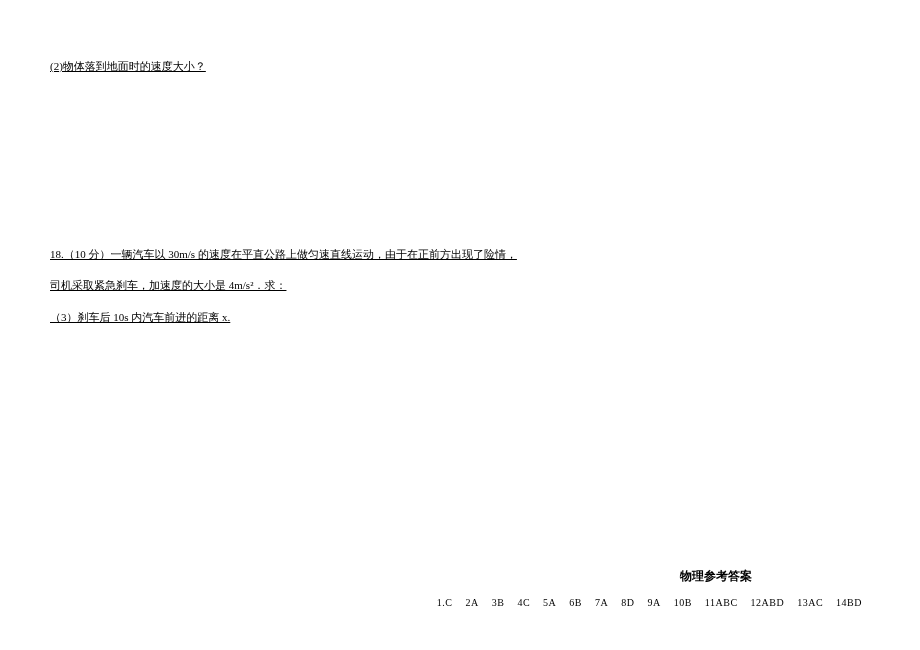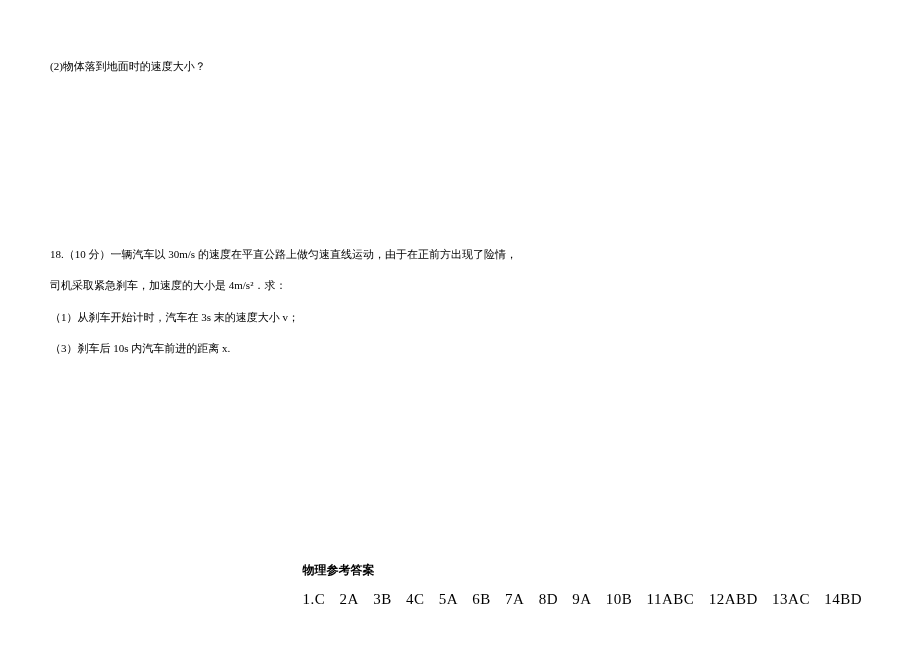"(2)物体落到地面时的速度大小？" .question-line { text-decoration: none -> underline }
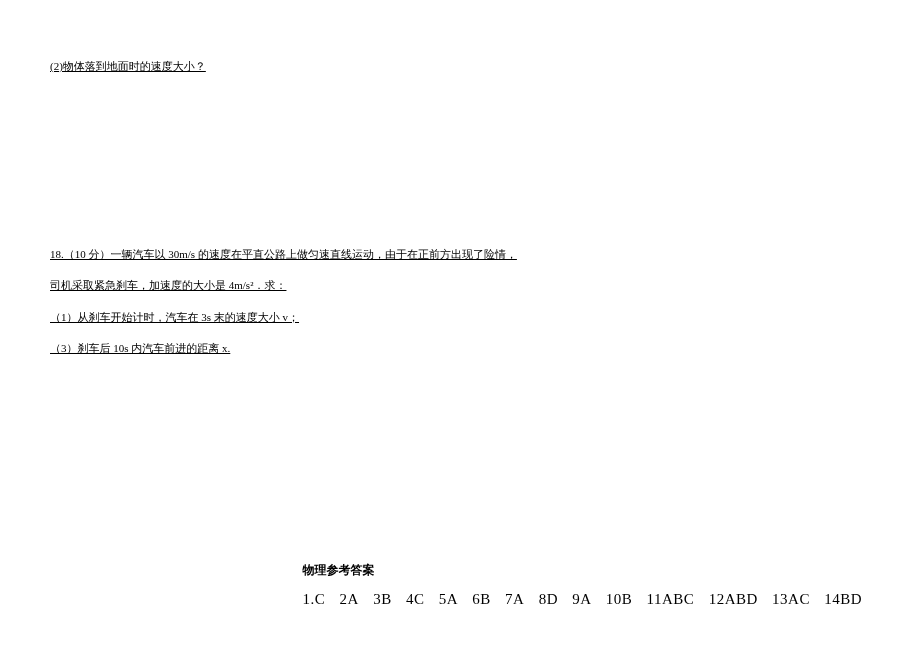"（1）从刹车开始计时，汽车在 3s 末的速度大小 v；" div.question-line { html: <div>（1）从刹车开始计时，汽车在 3s 末的速度大小 v；</div> -> none }
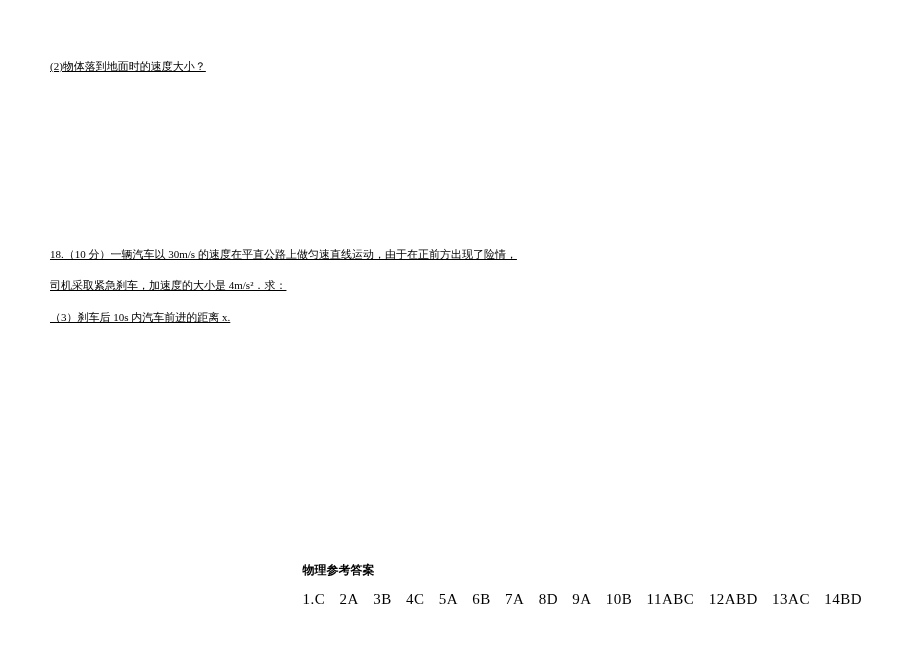"物理参考答案" .answer-title { text-align: left -> right }
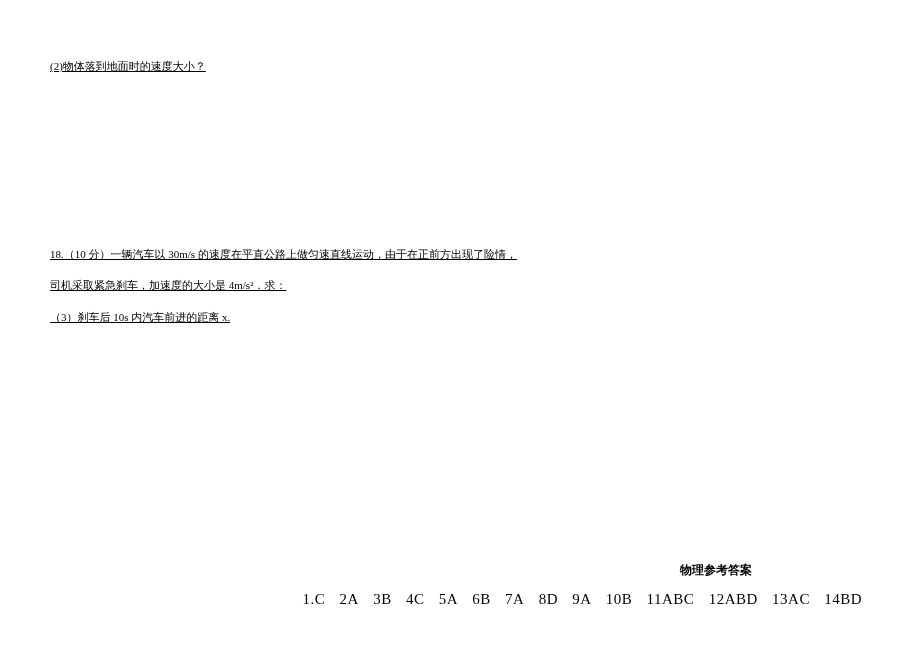"1.C 2A 3B 4C 5A" .answer-keys { font-size: 15px -> 10px }
